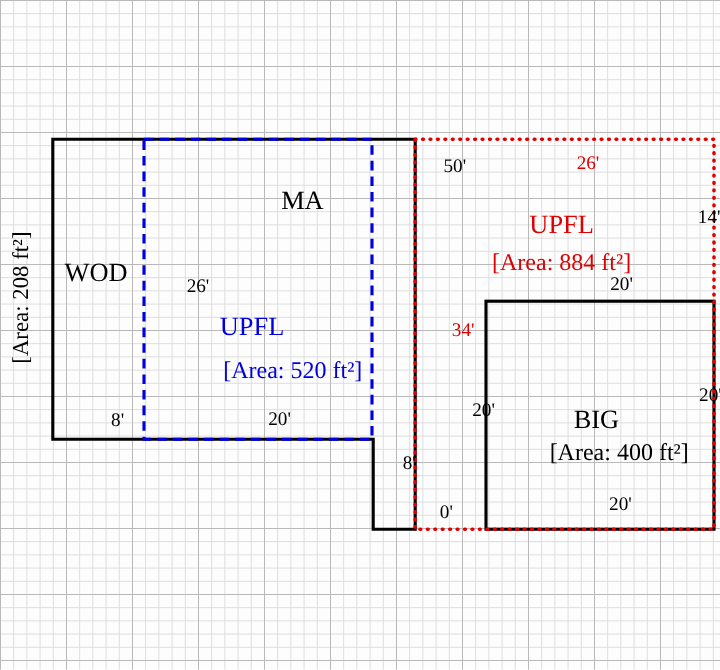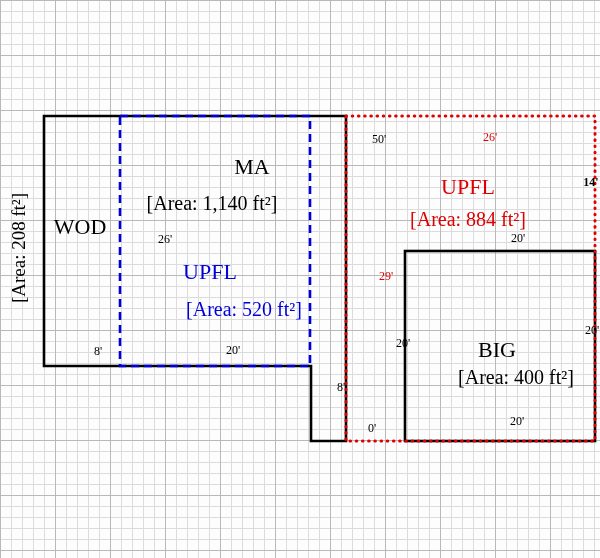"50'" .dim { font-size: 12px -> 16px }
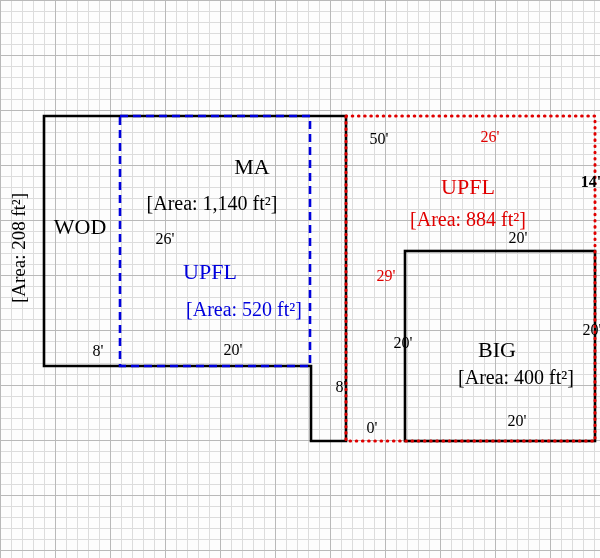"14'" .p-upfl-right { font-weight: bold -> none }
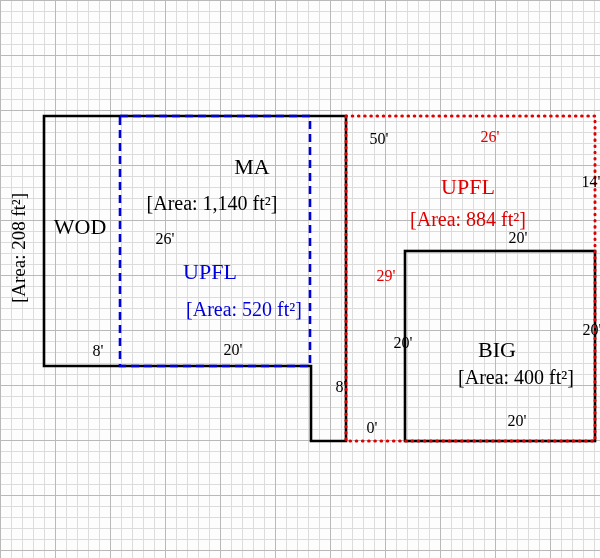"[Area: 1,140 ft²]" span.lbl { html: <span>[Area: 1,140 ft²]</span> -> none }
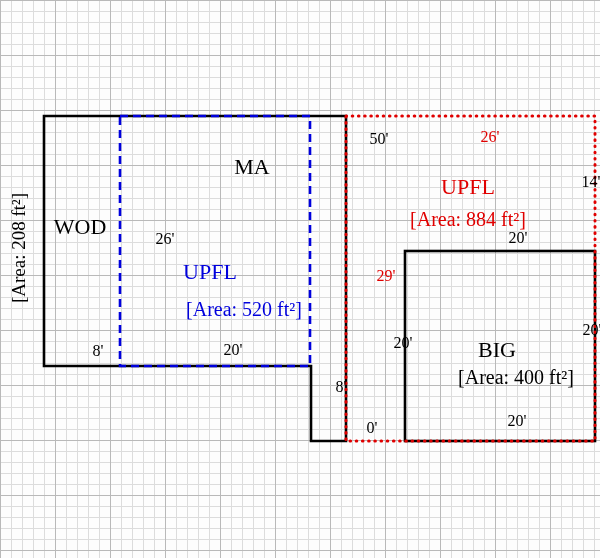"29'" span.lbl { text: 29' -> 34' }
